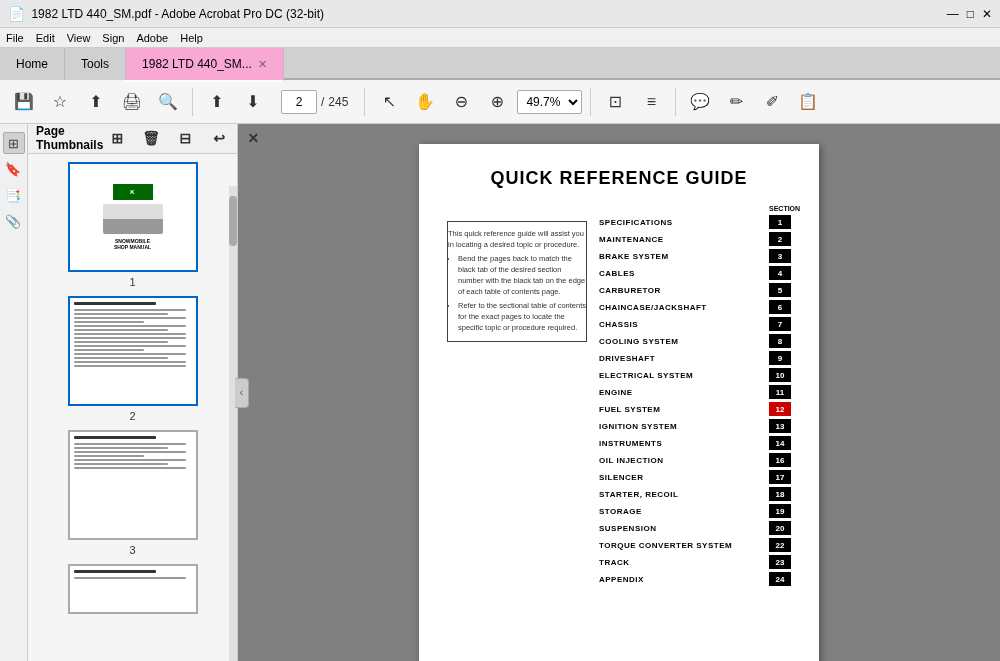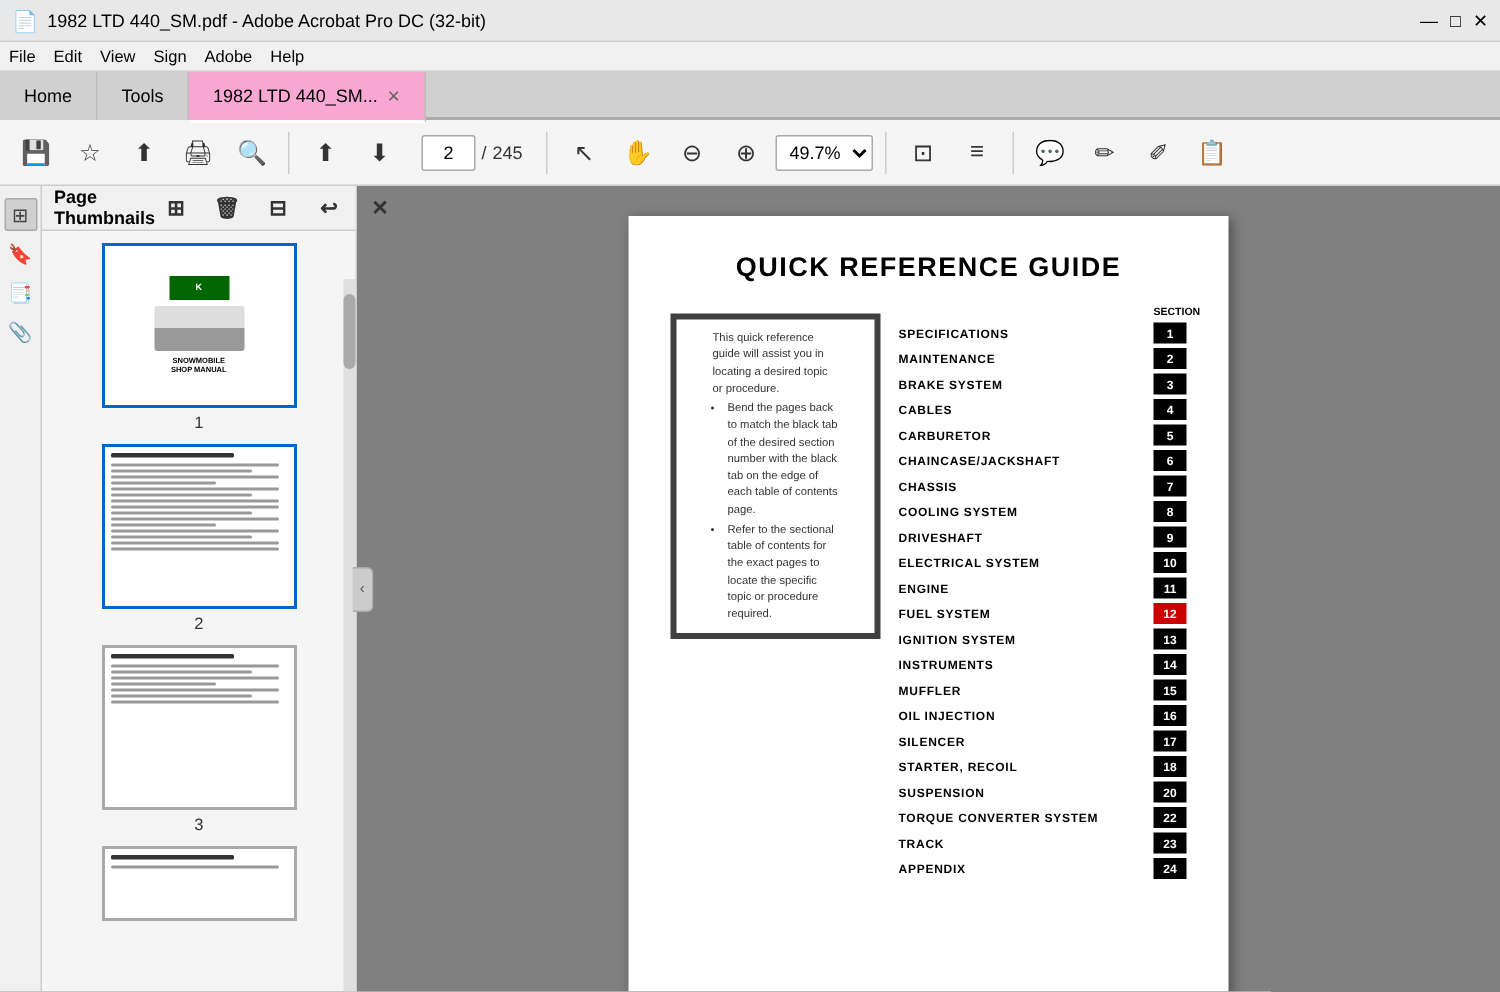"This quick reference guide will" .qrg-box { border: 4px solid #404040 -> 1px solid #404040; margin-top: 4px -> 16px; padding: 6px 24px -> 6px 0 }
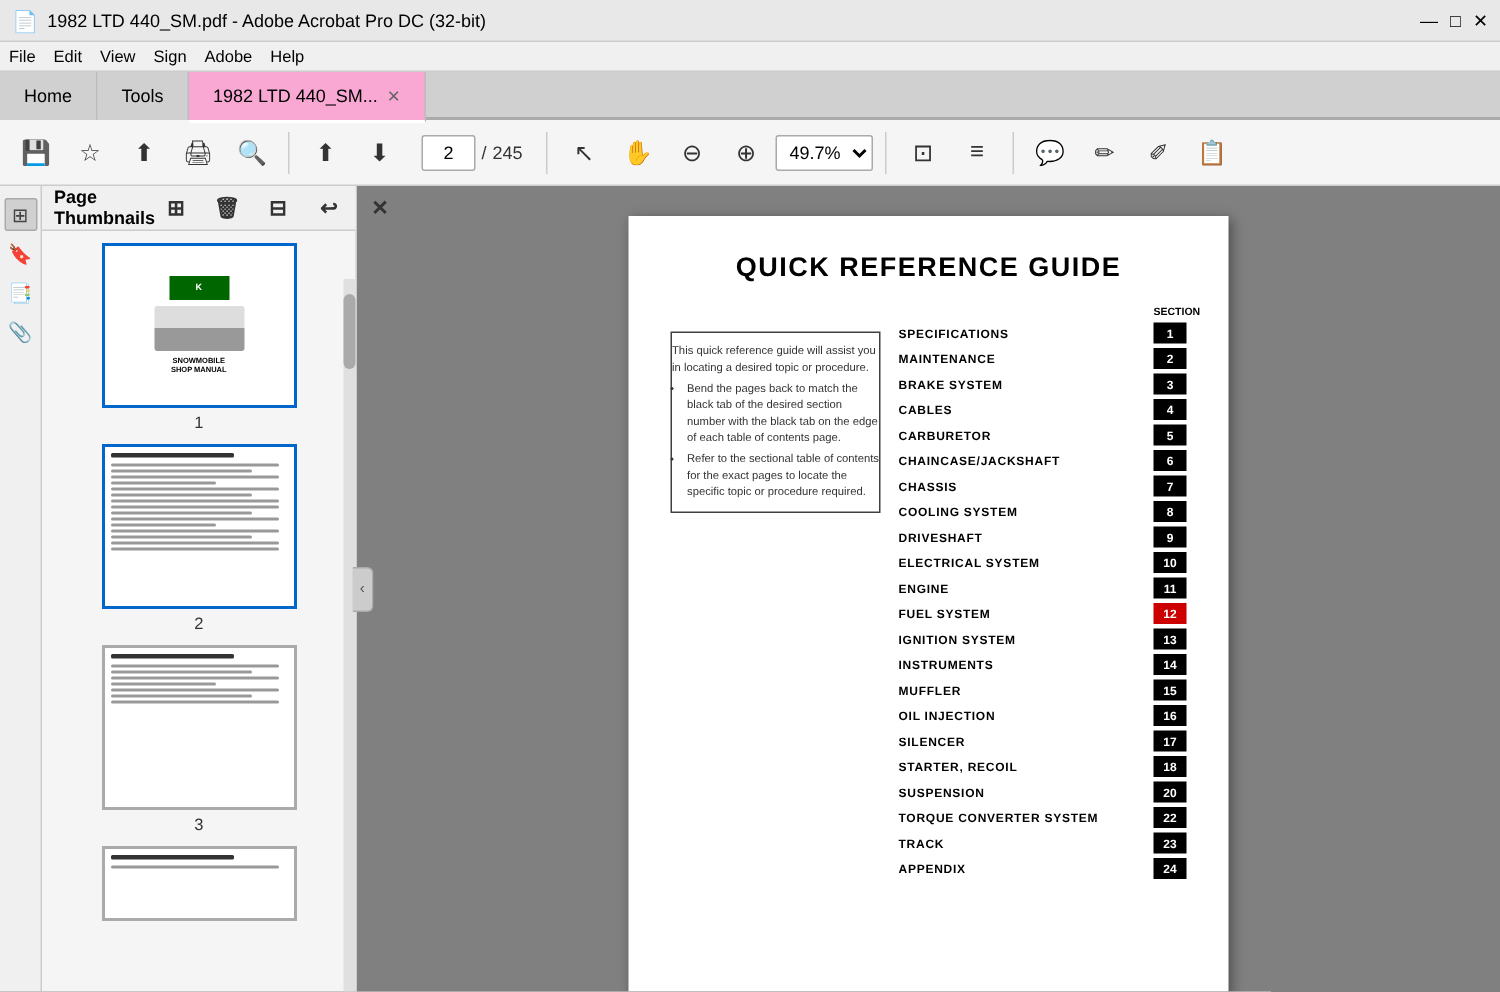"MUFFLER" div.section-row { html: <div> <span>MUFFLER</span> <div>15</div> </div> -> none }
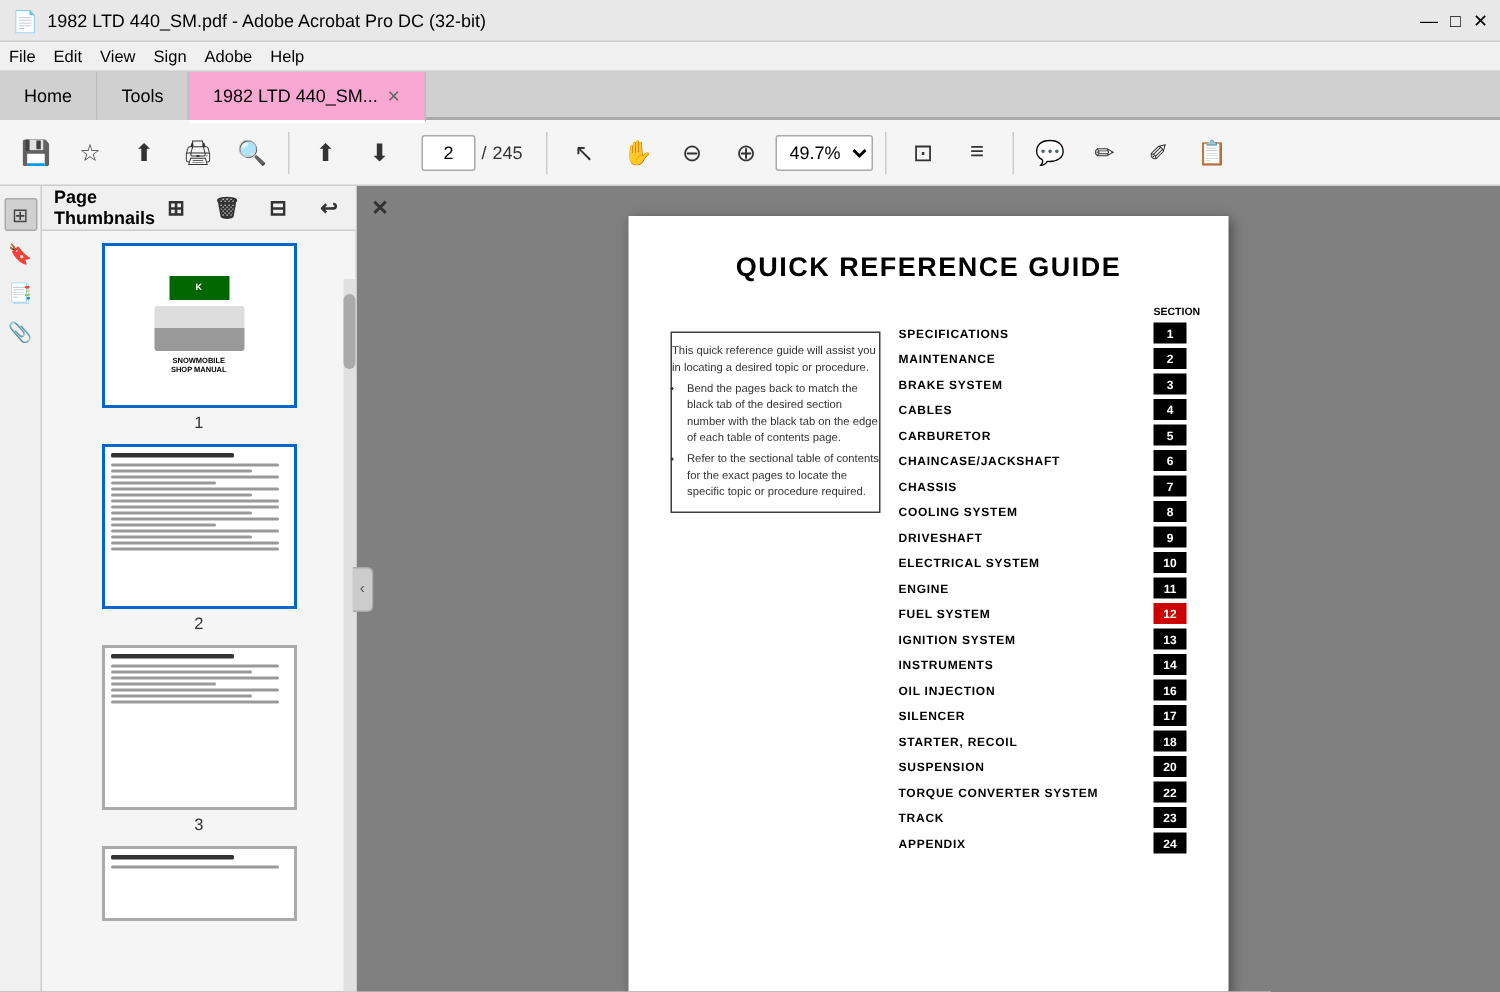"STORAGE" div.section-row { html: none -> <div> <span>STORAGE</span> <div>19</div> </div> }
